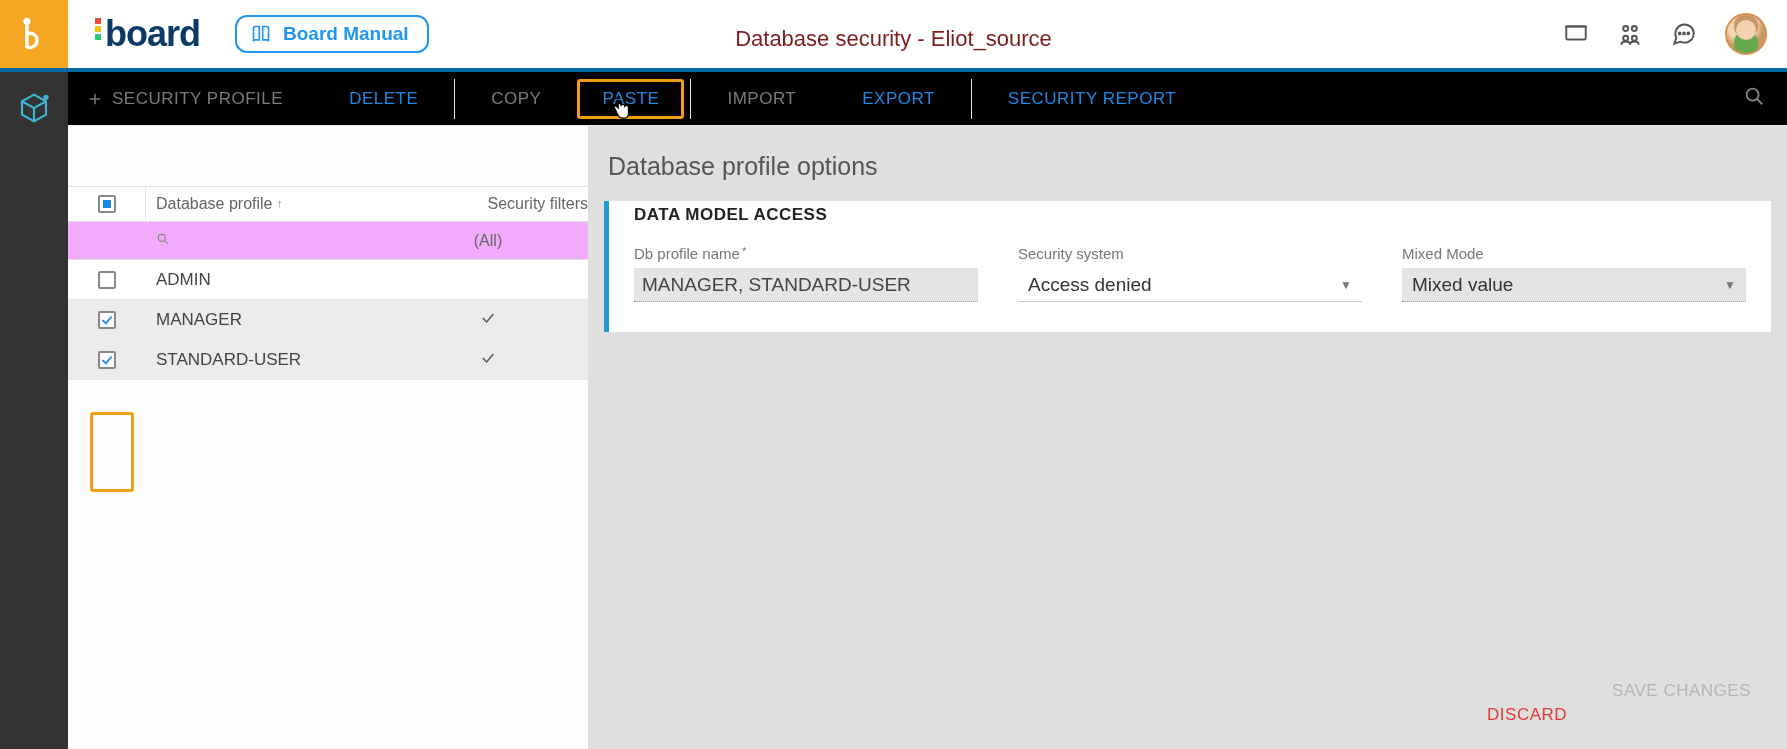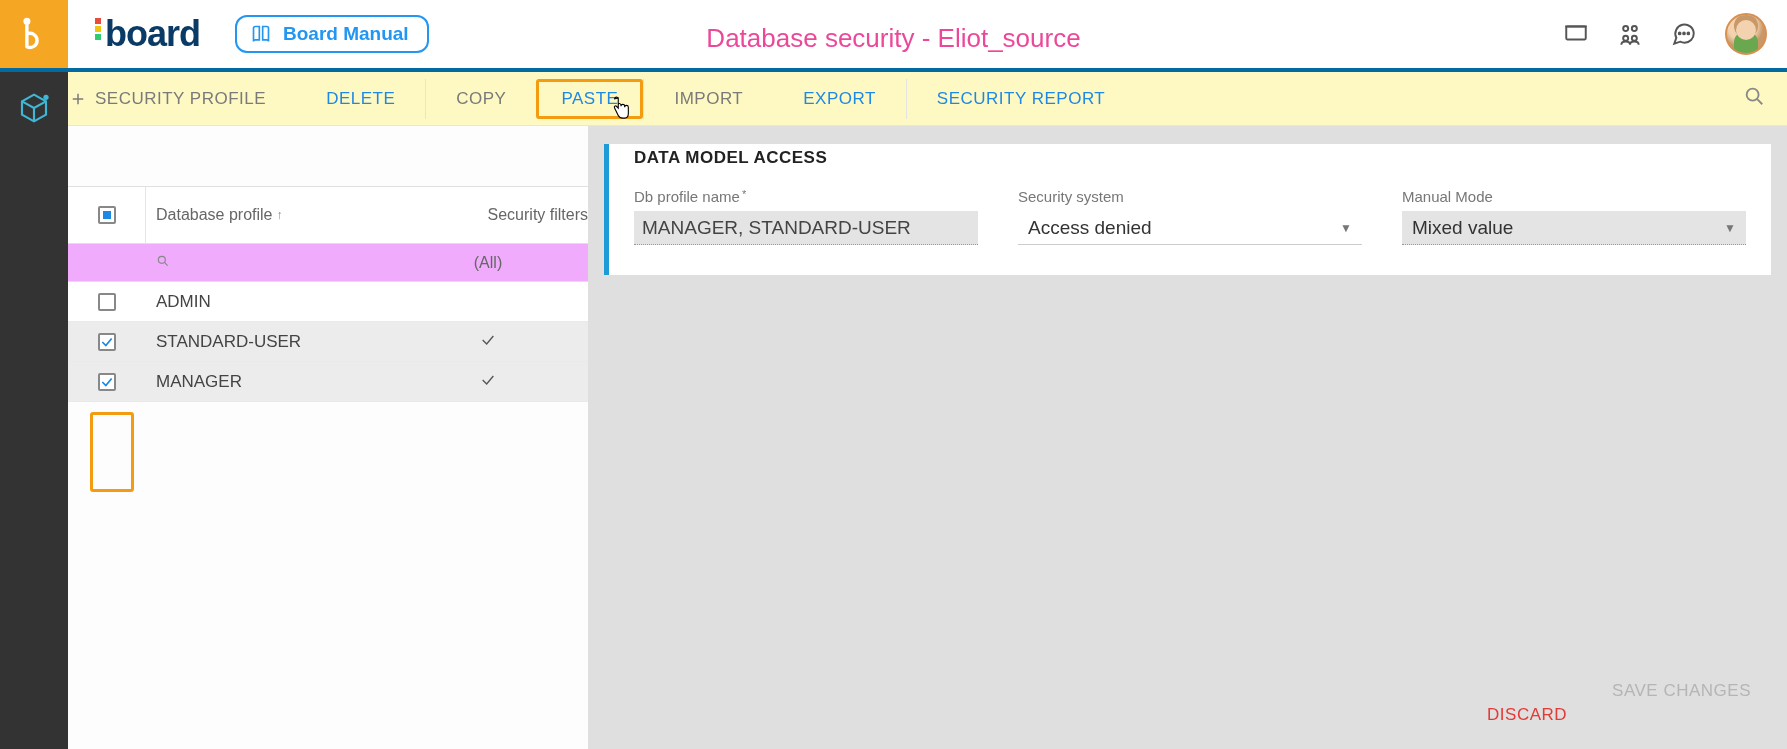"Database security - Eliot_source" .page-title { color: #ec4899 -> #7f1d1d; font-size: 26px -> 22px }
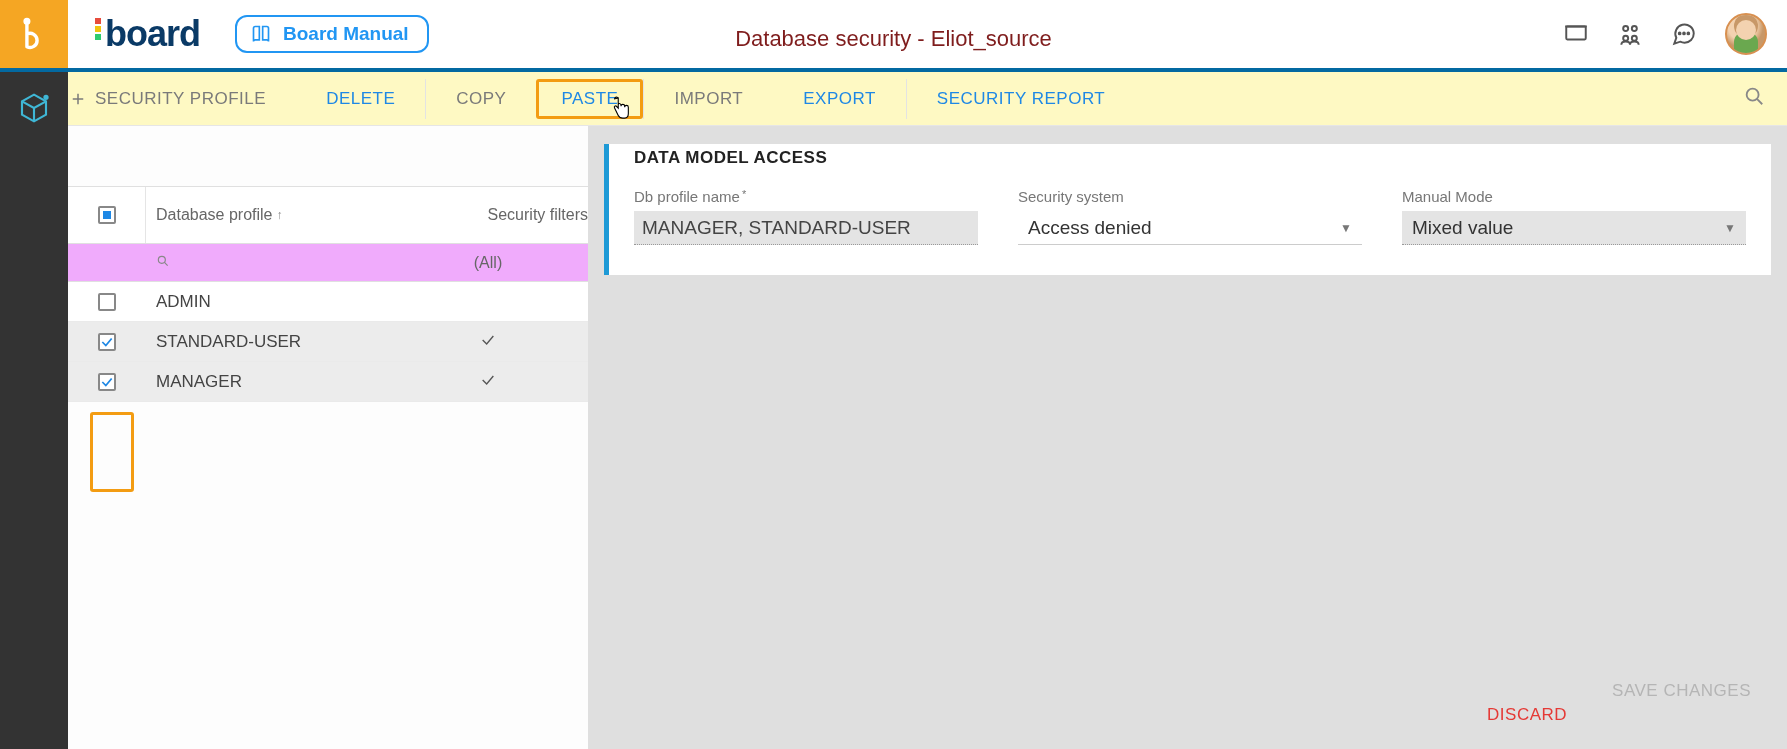"SECURITY PROFILE" .toolbar { background: #fef9c3 -> #000000; gap: 0 -> 6px; padding-left: 1px -> 18px }
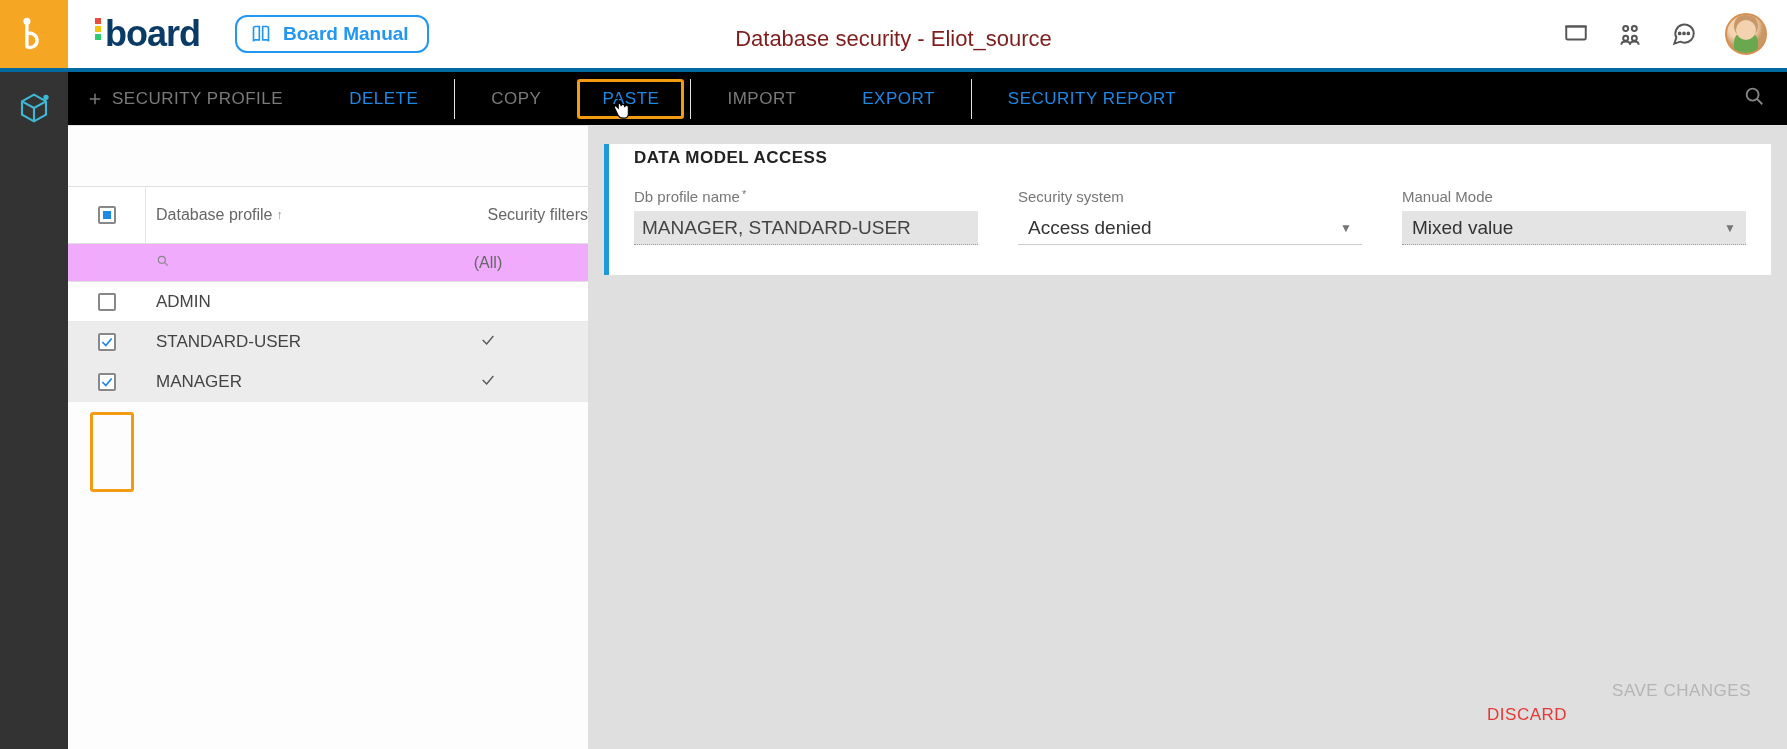"Database profile options" div.right-title { html: none -> <div>Database profile options</div> }
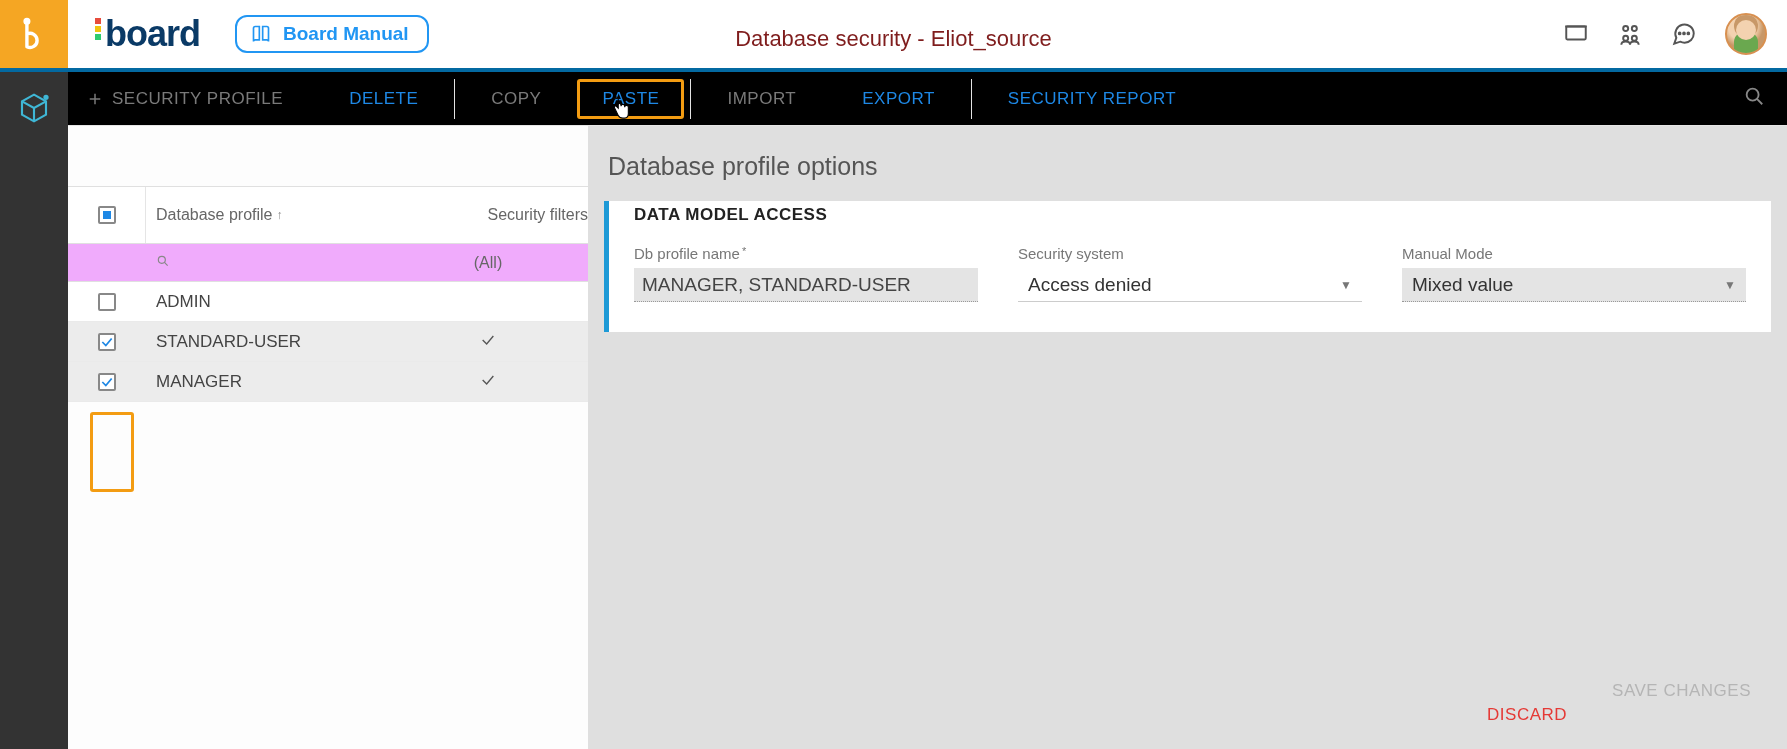"Database profile" .grid-header { height: 58px -> 36px }
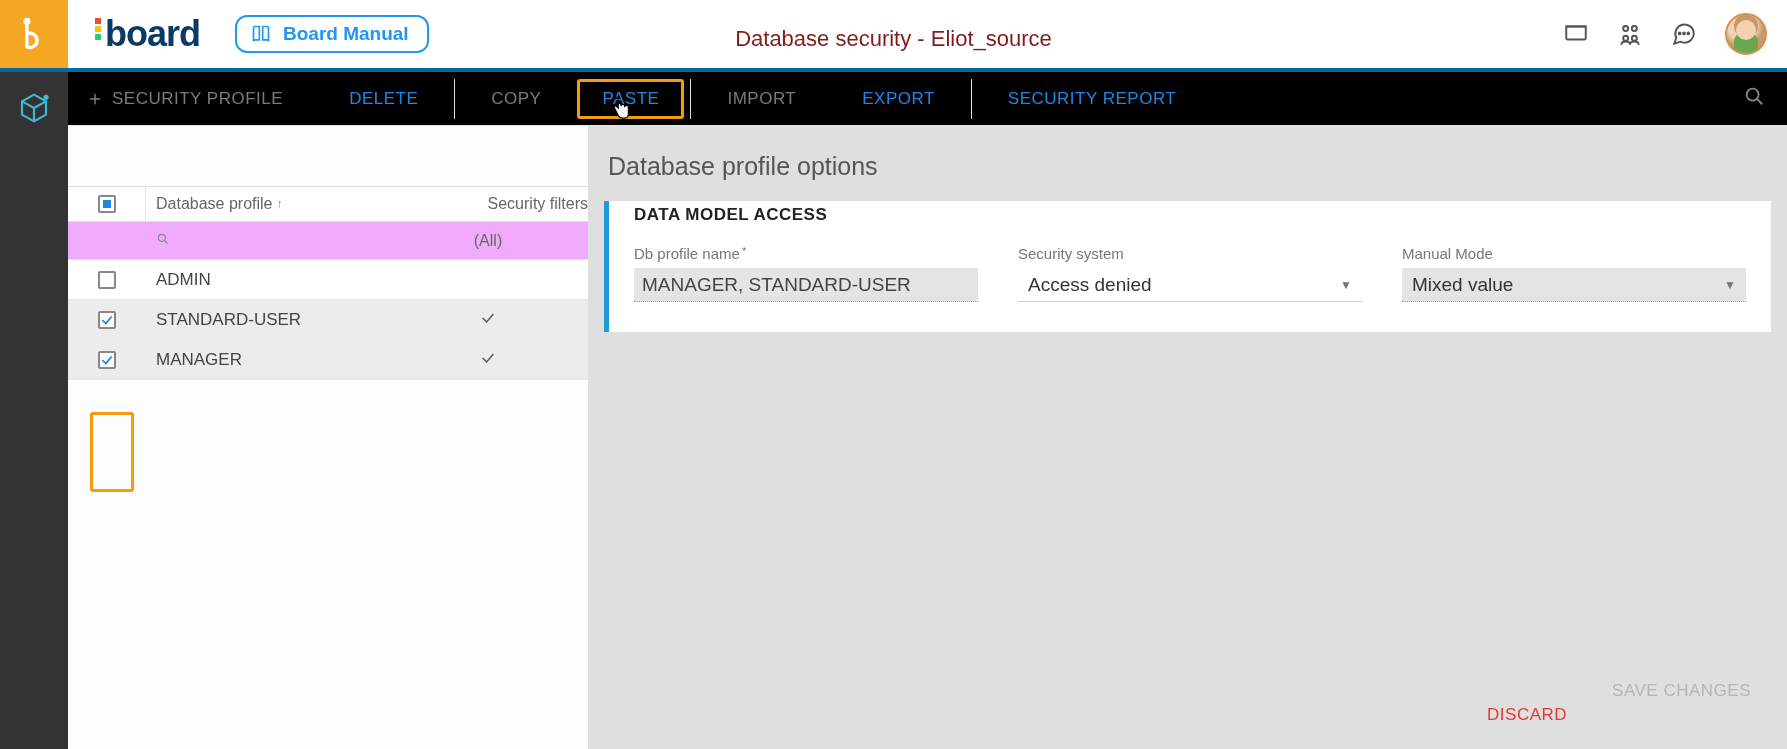"Manual Mode" label.field-label { text: Manual -> Mixed }
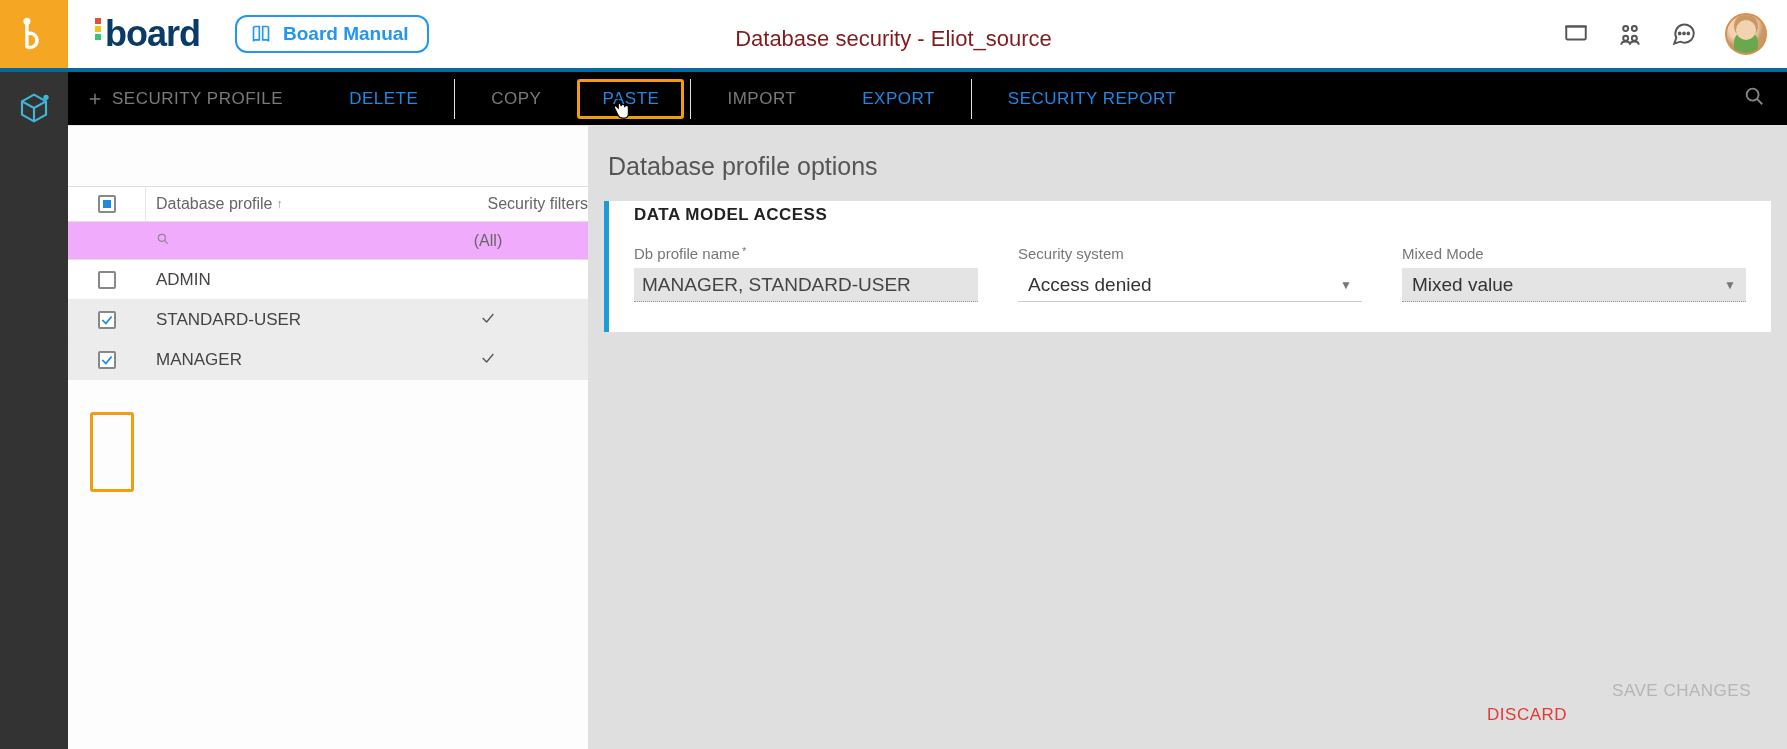"STANDARD-USER" div.grid-row { order: before "MANAGER" -> after "MANAGER" }
